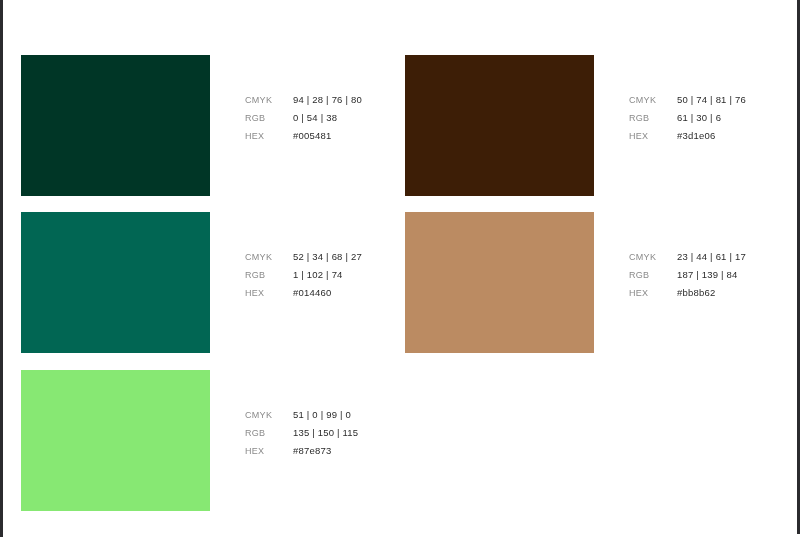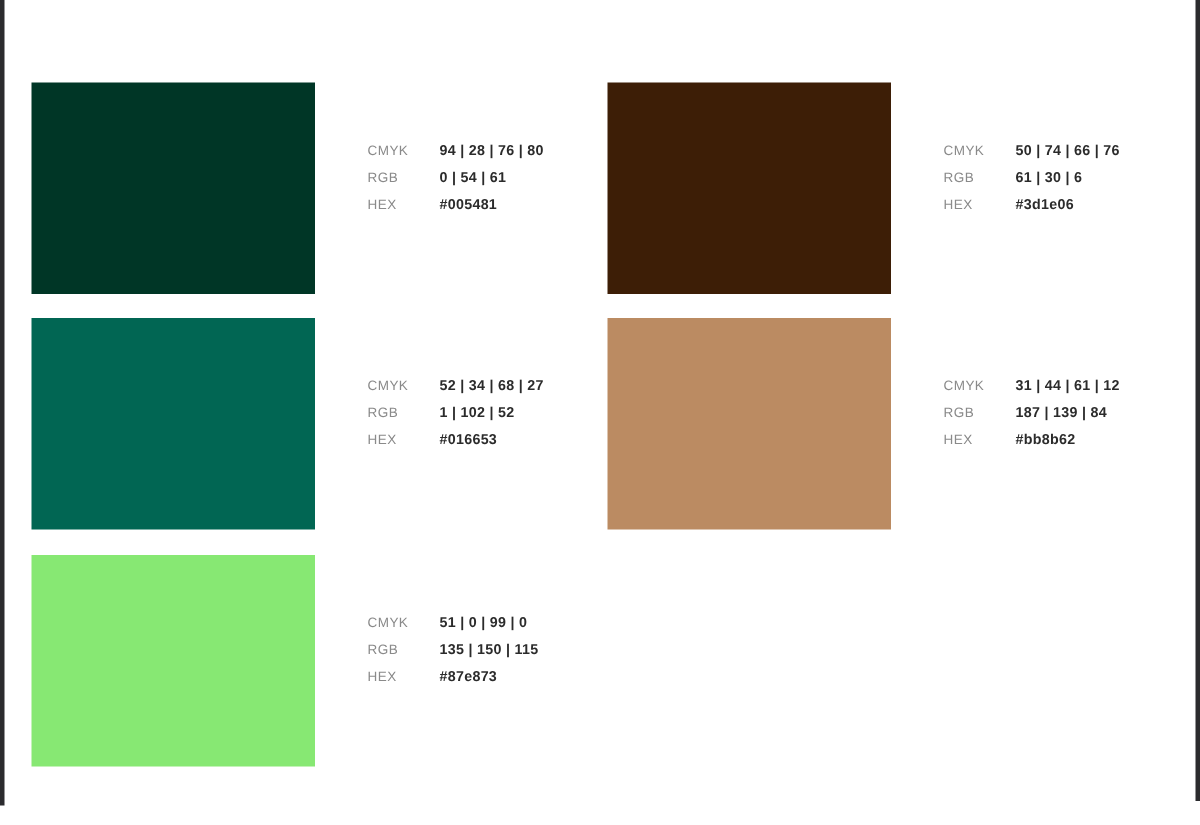"94 | 28 | 76" .spec-value { font-weight: bold -> normal }
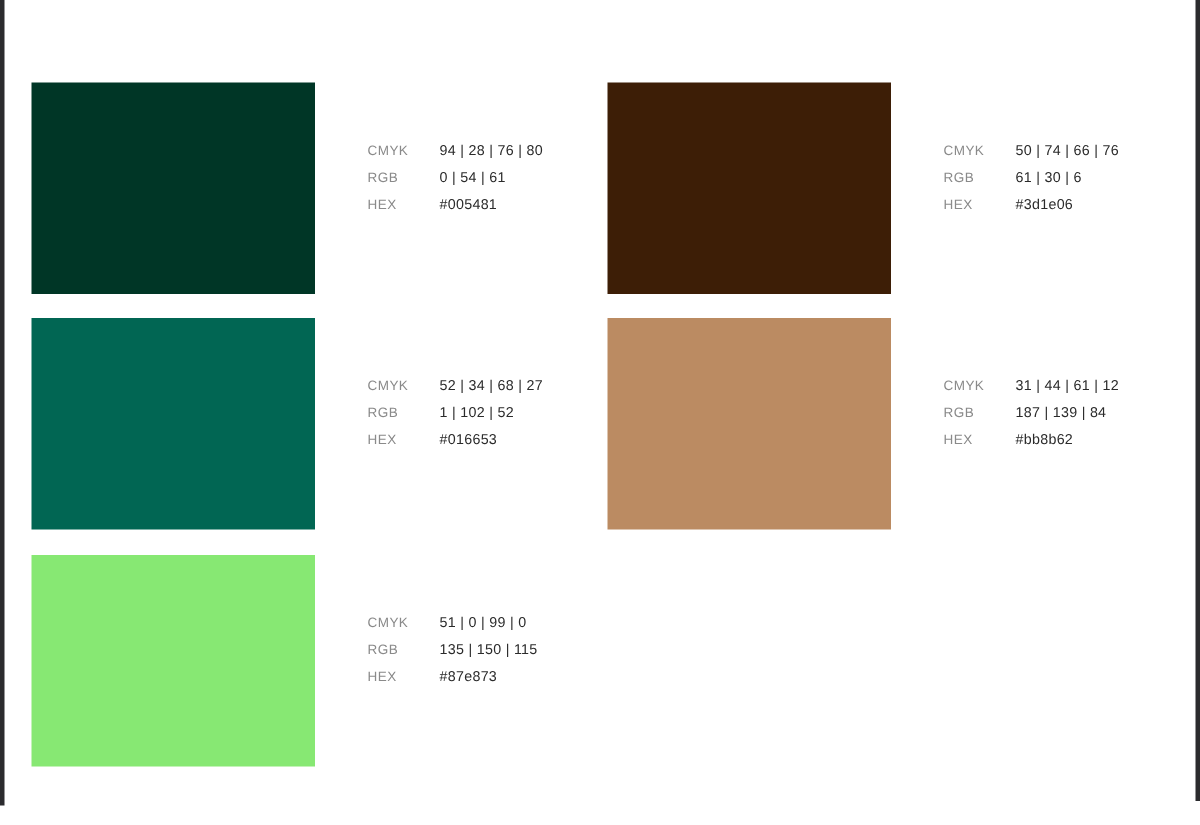"50 | 74 | 66" span.spec-value { text: 66 -> 81 }
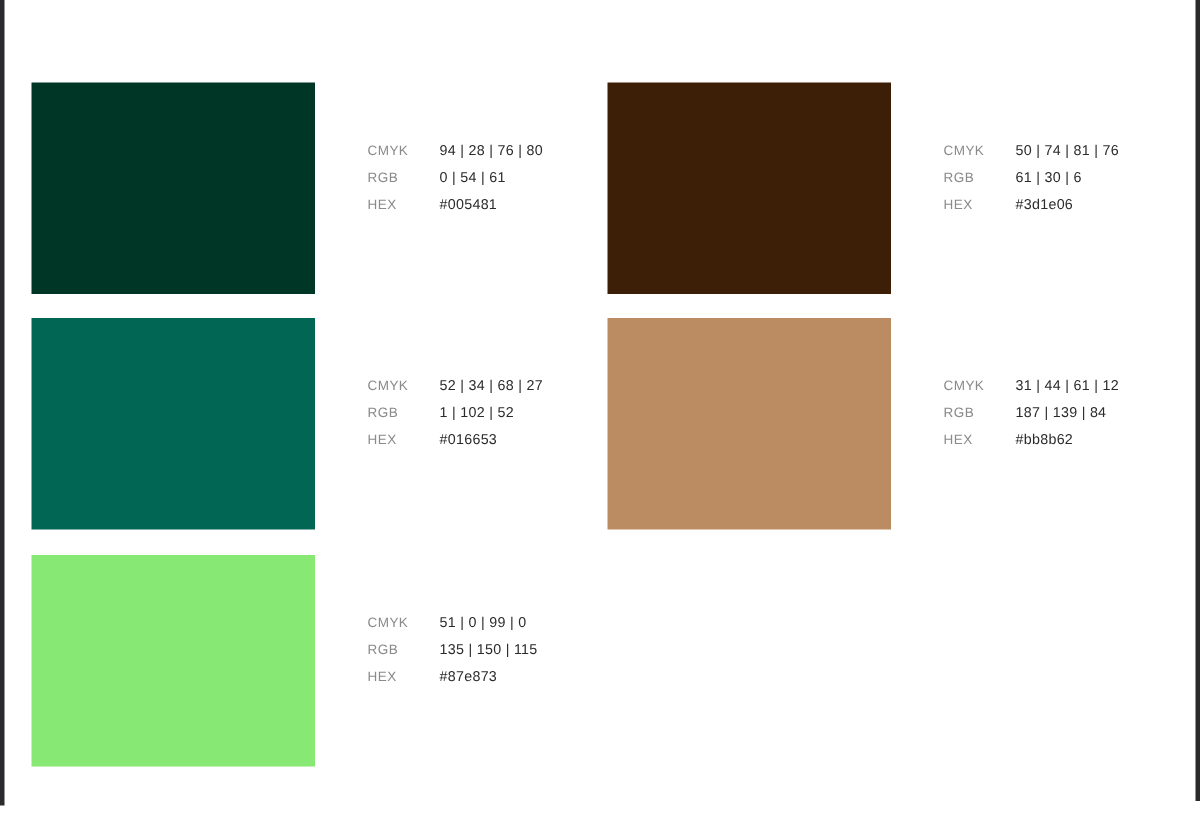"0 | 54 | 61" span.spec-value { text: 61 -> 38 }
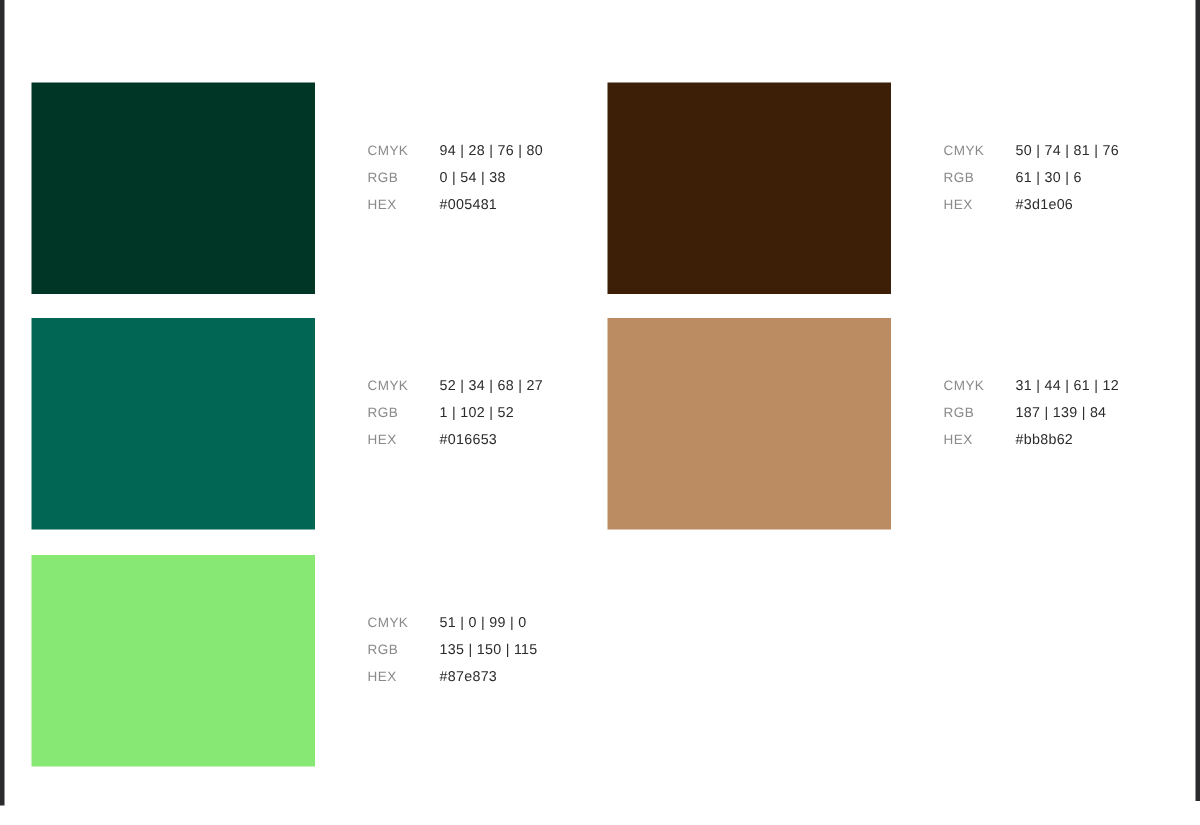"31 | 44 | 61" span.spec-value { text: 31 | 44 | 61 | 12 -> 23 | 44 | 61 | 17 }
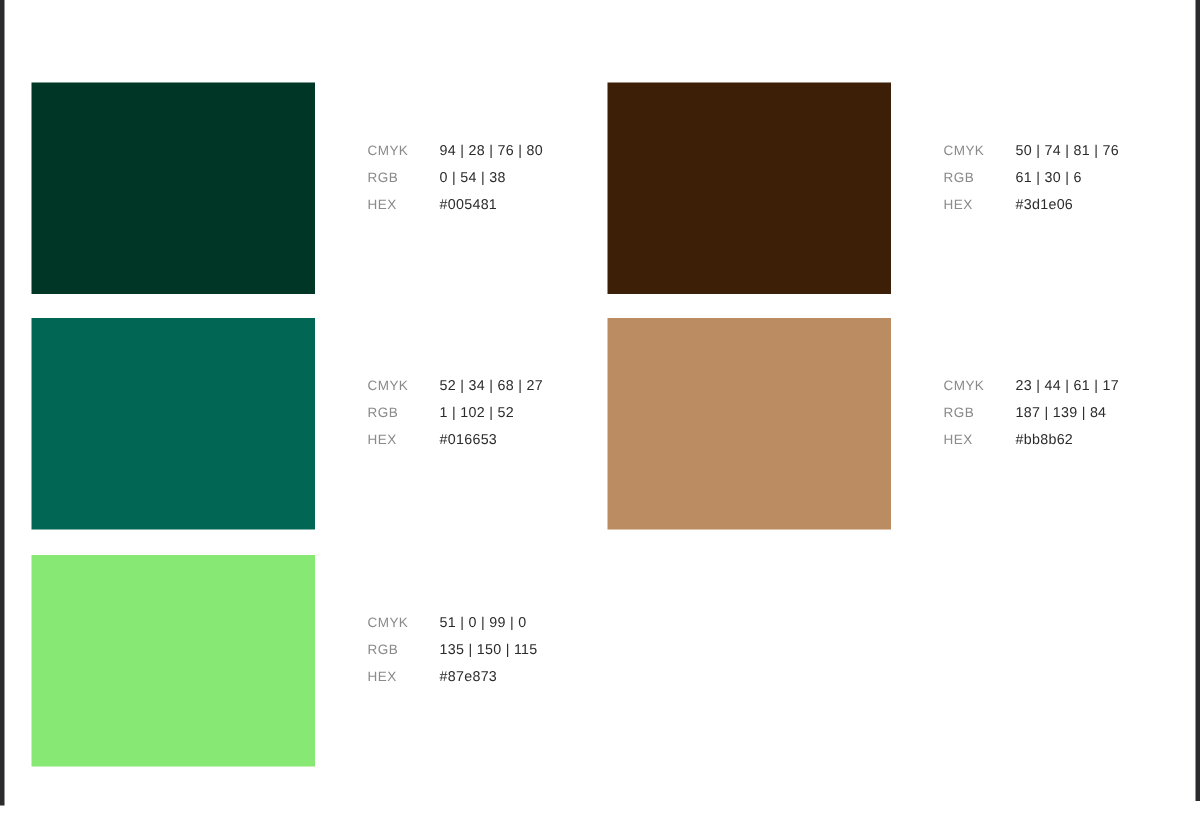"1 | 102 | 52" span.spec-value { text: 52 -> 74 }
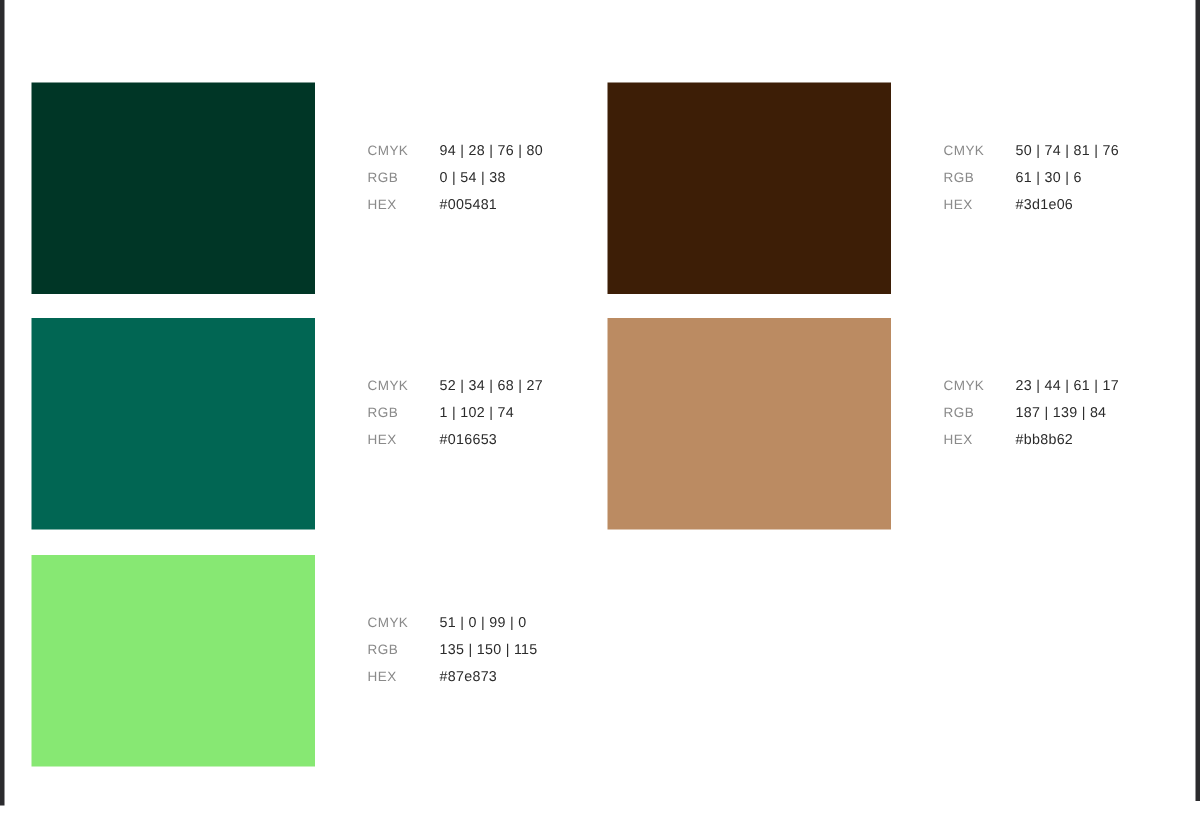"#016653" span.spec-value { text: 016653 -> 014460 }
